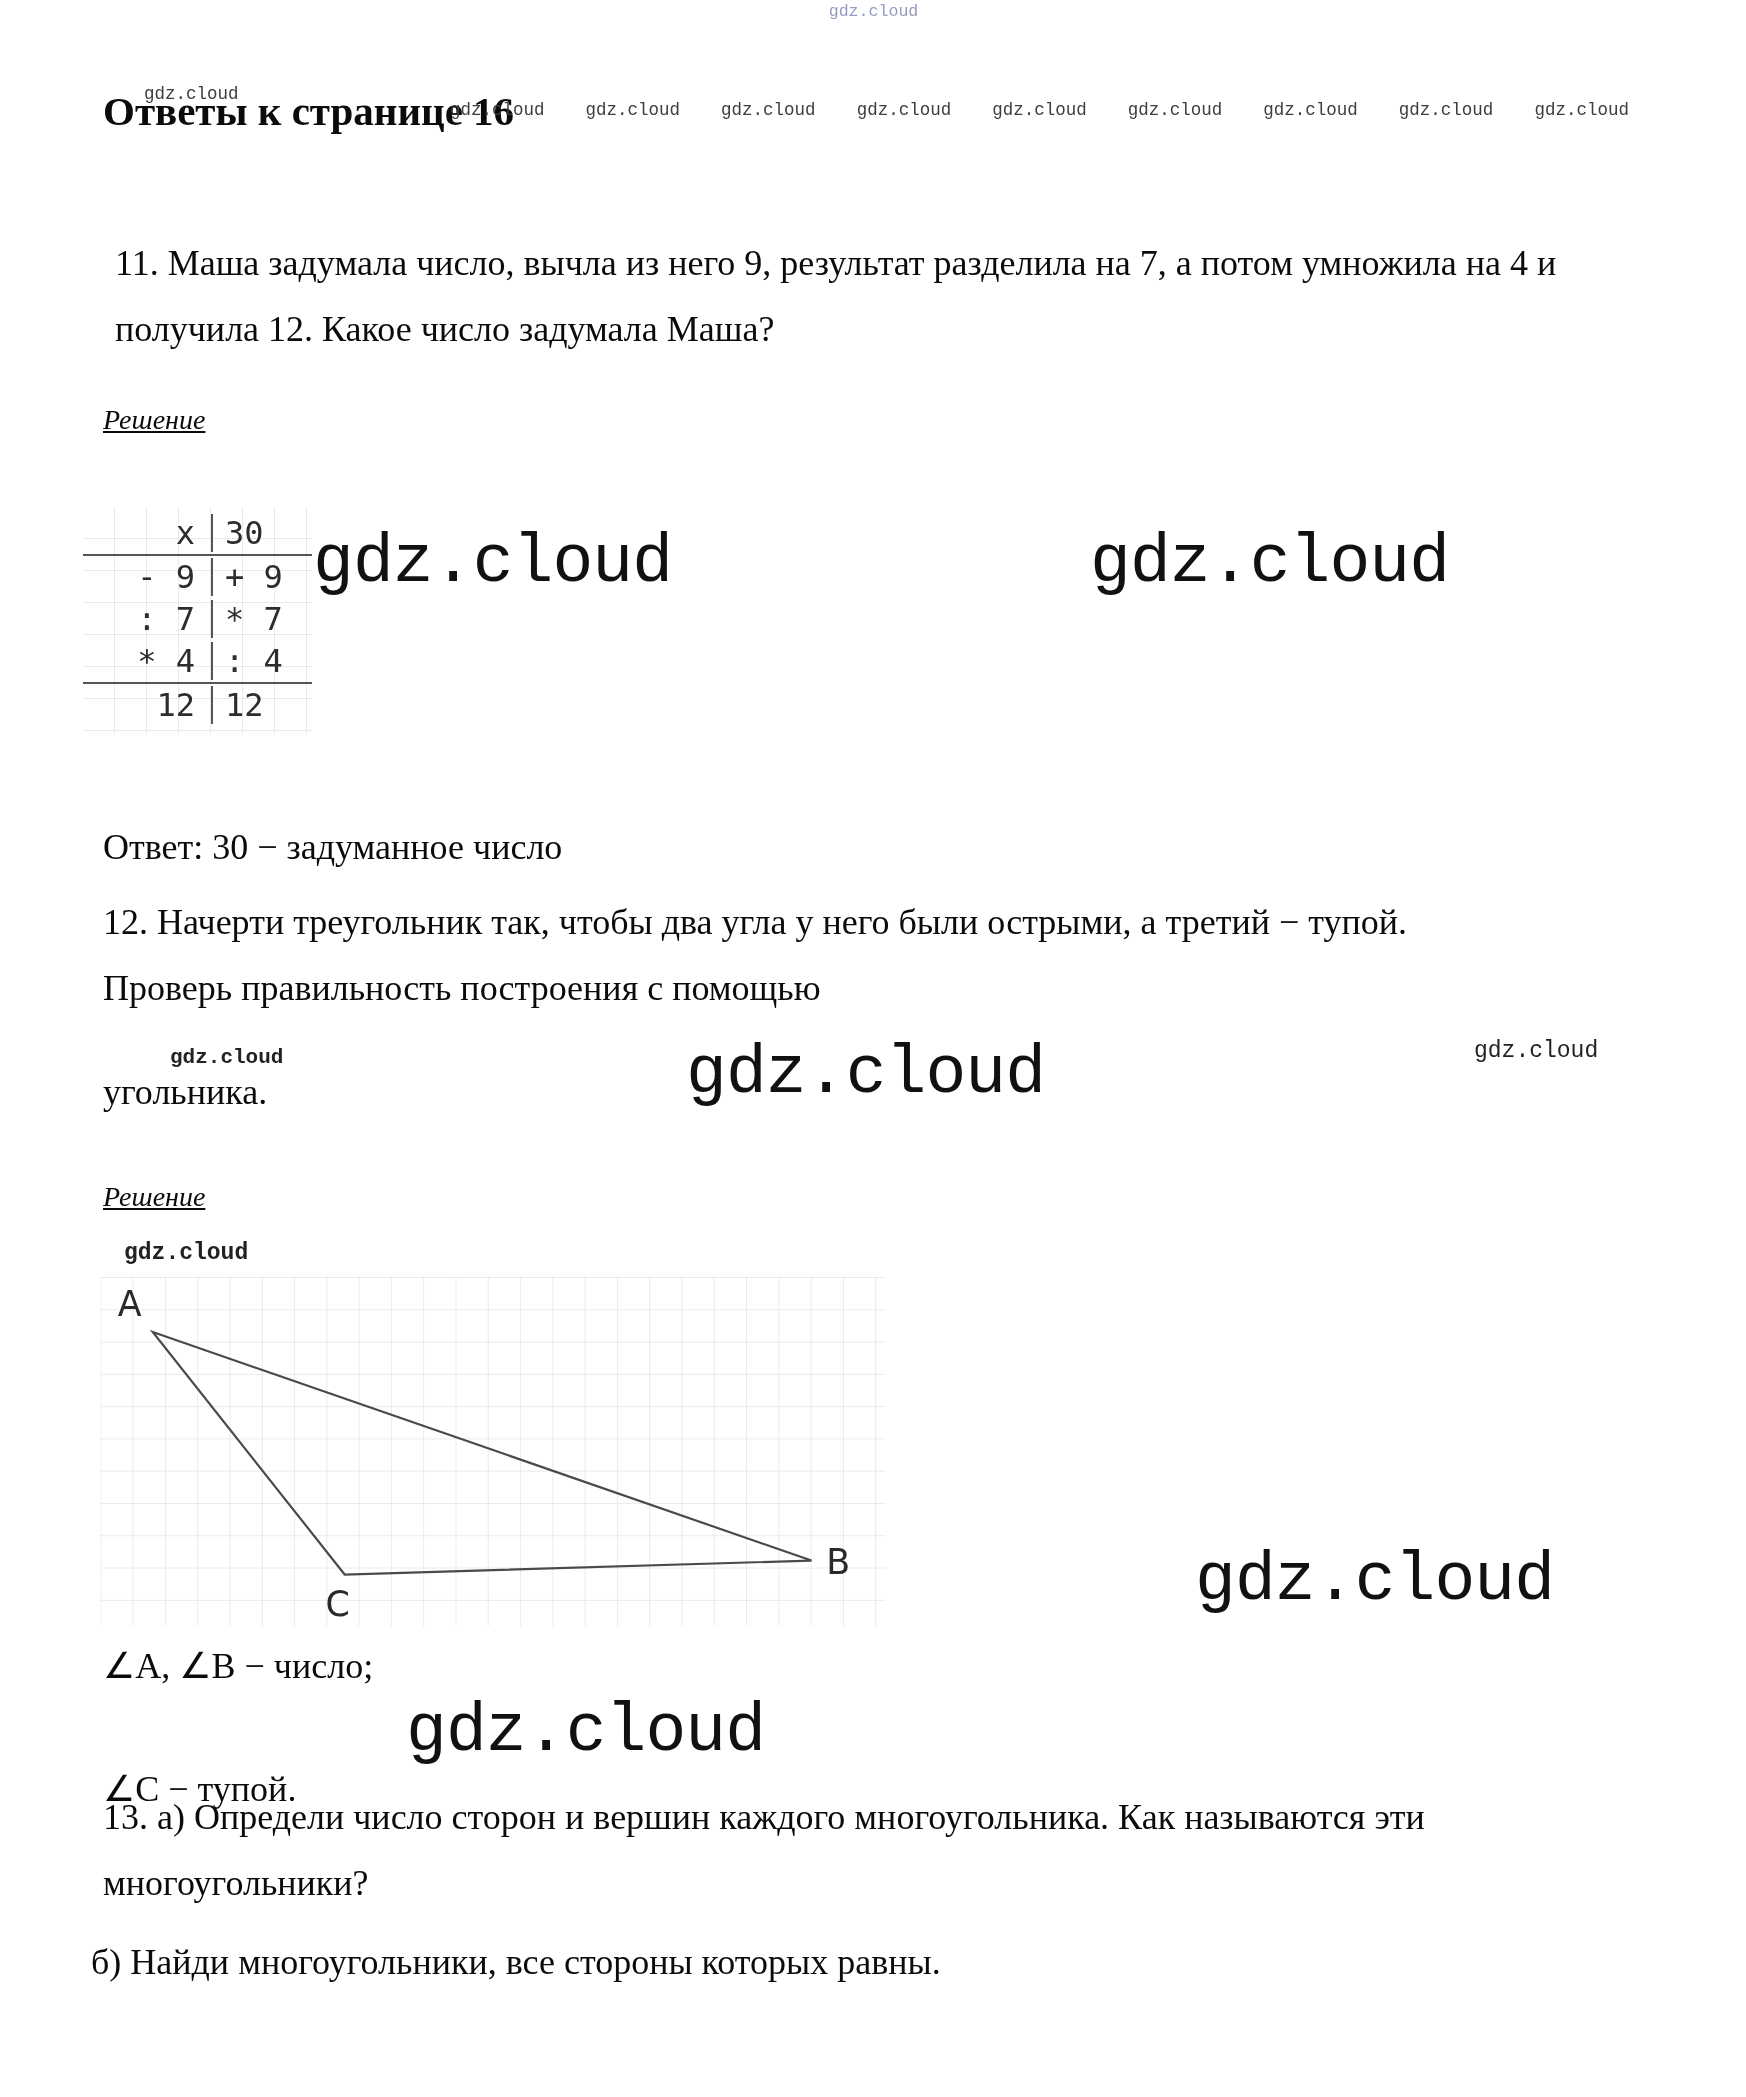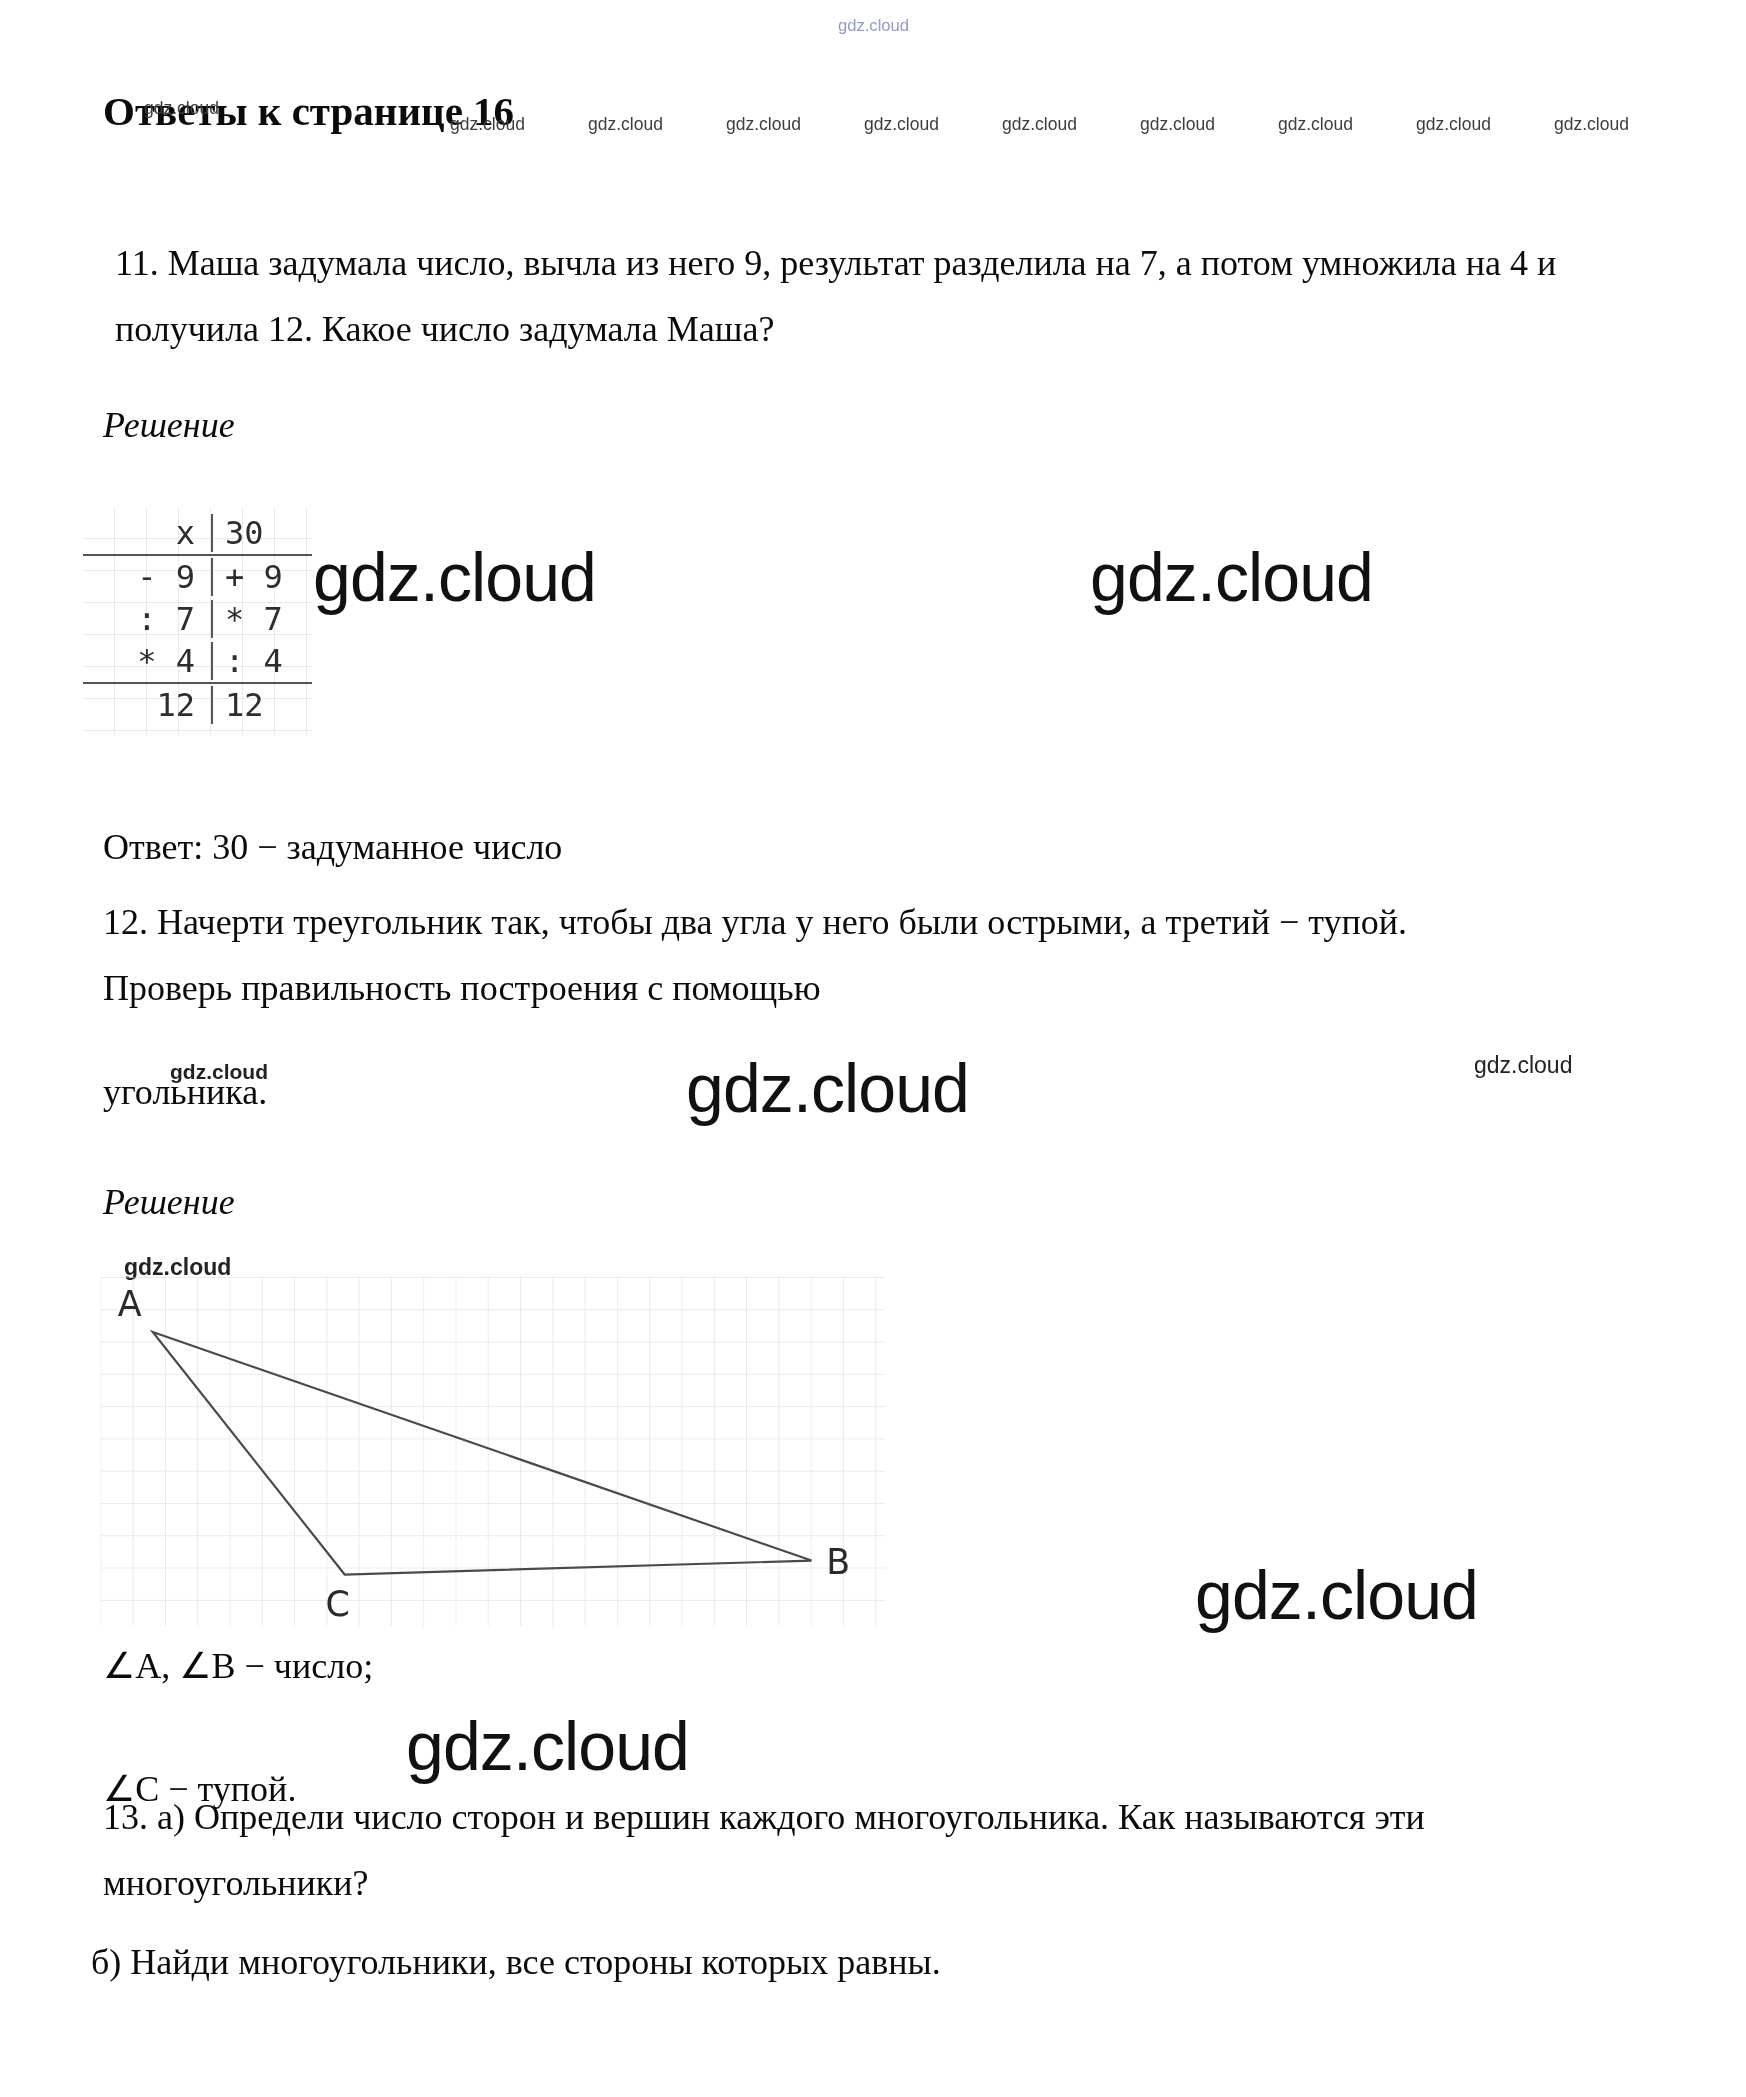"gdz.cloud" .wm { font-family: Liberation Sans, sans-serif -> Liberation Mono, monospace; margin-top: 14px -> none }
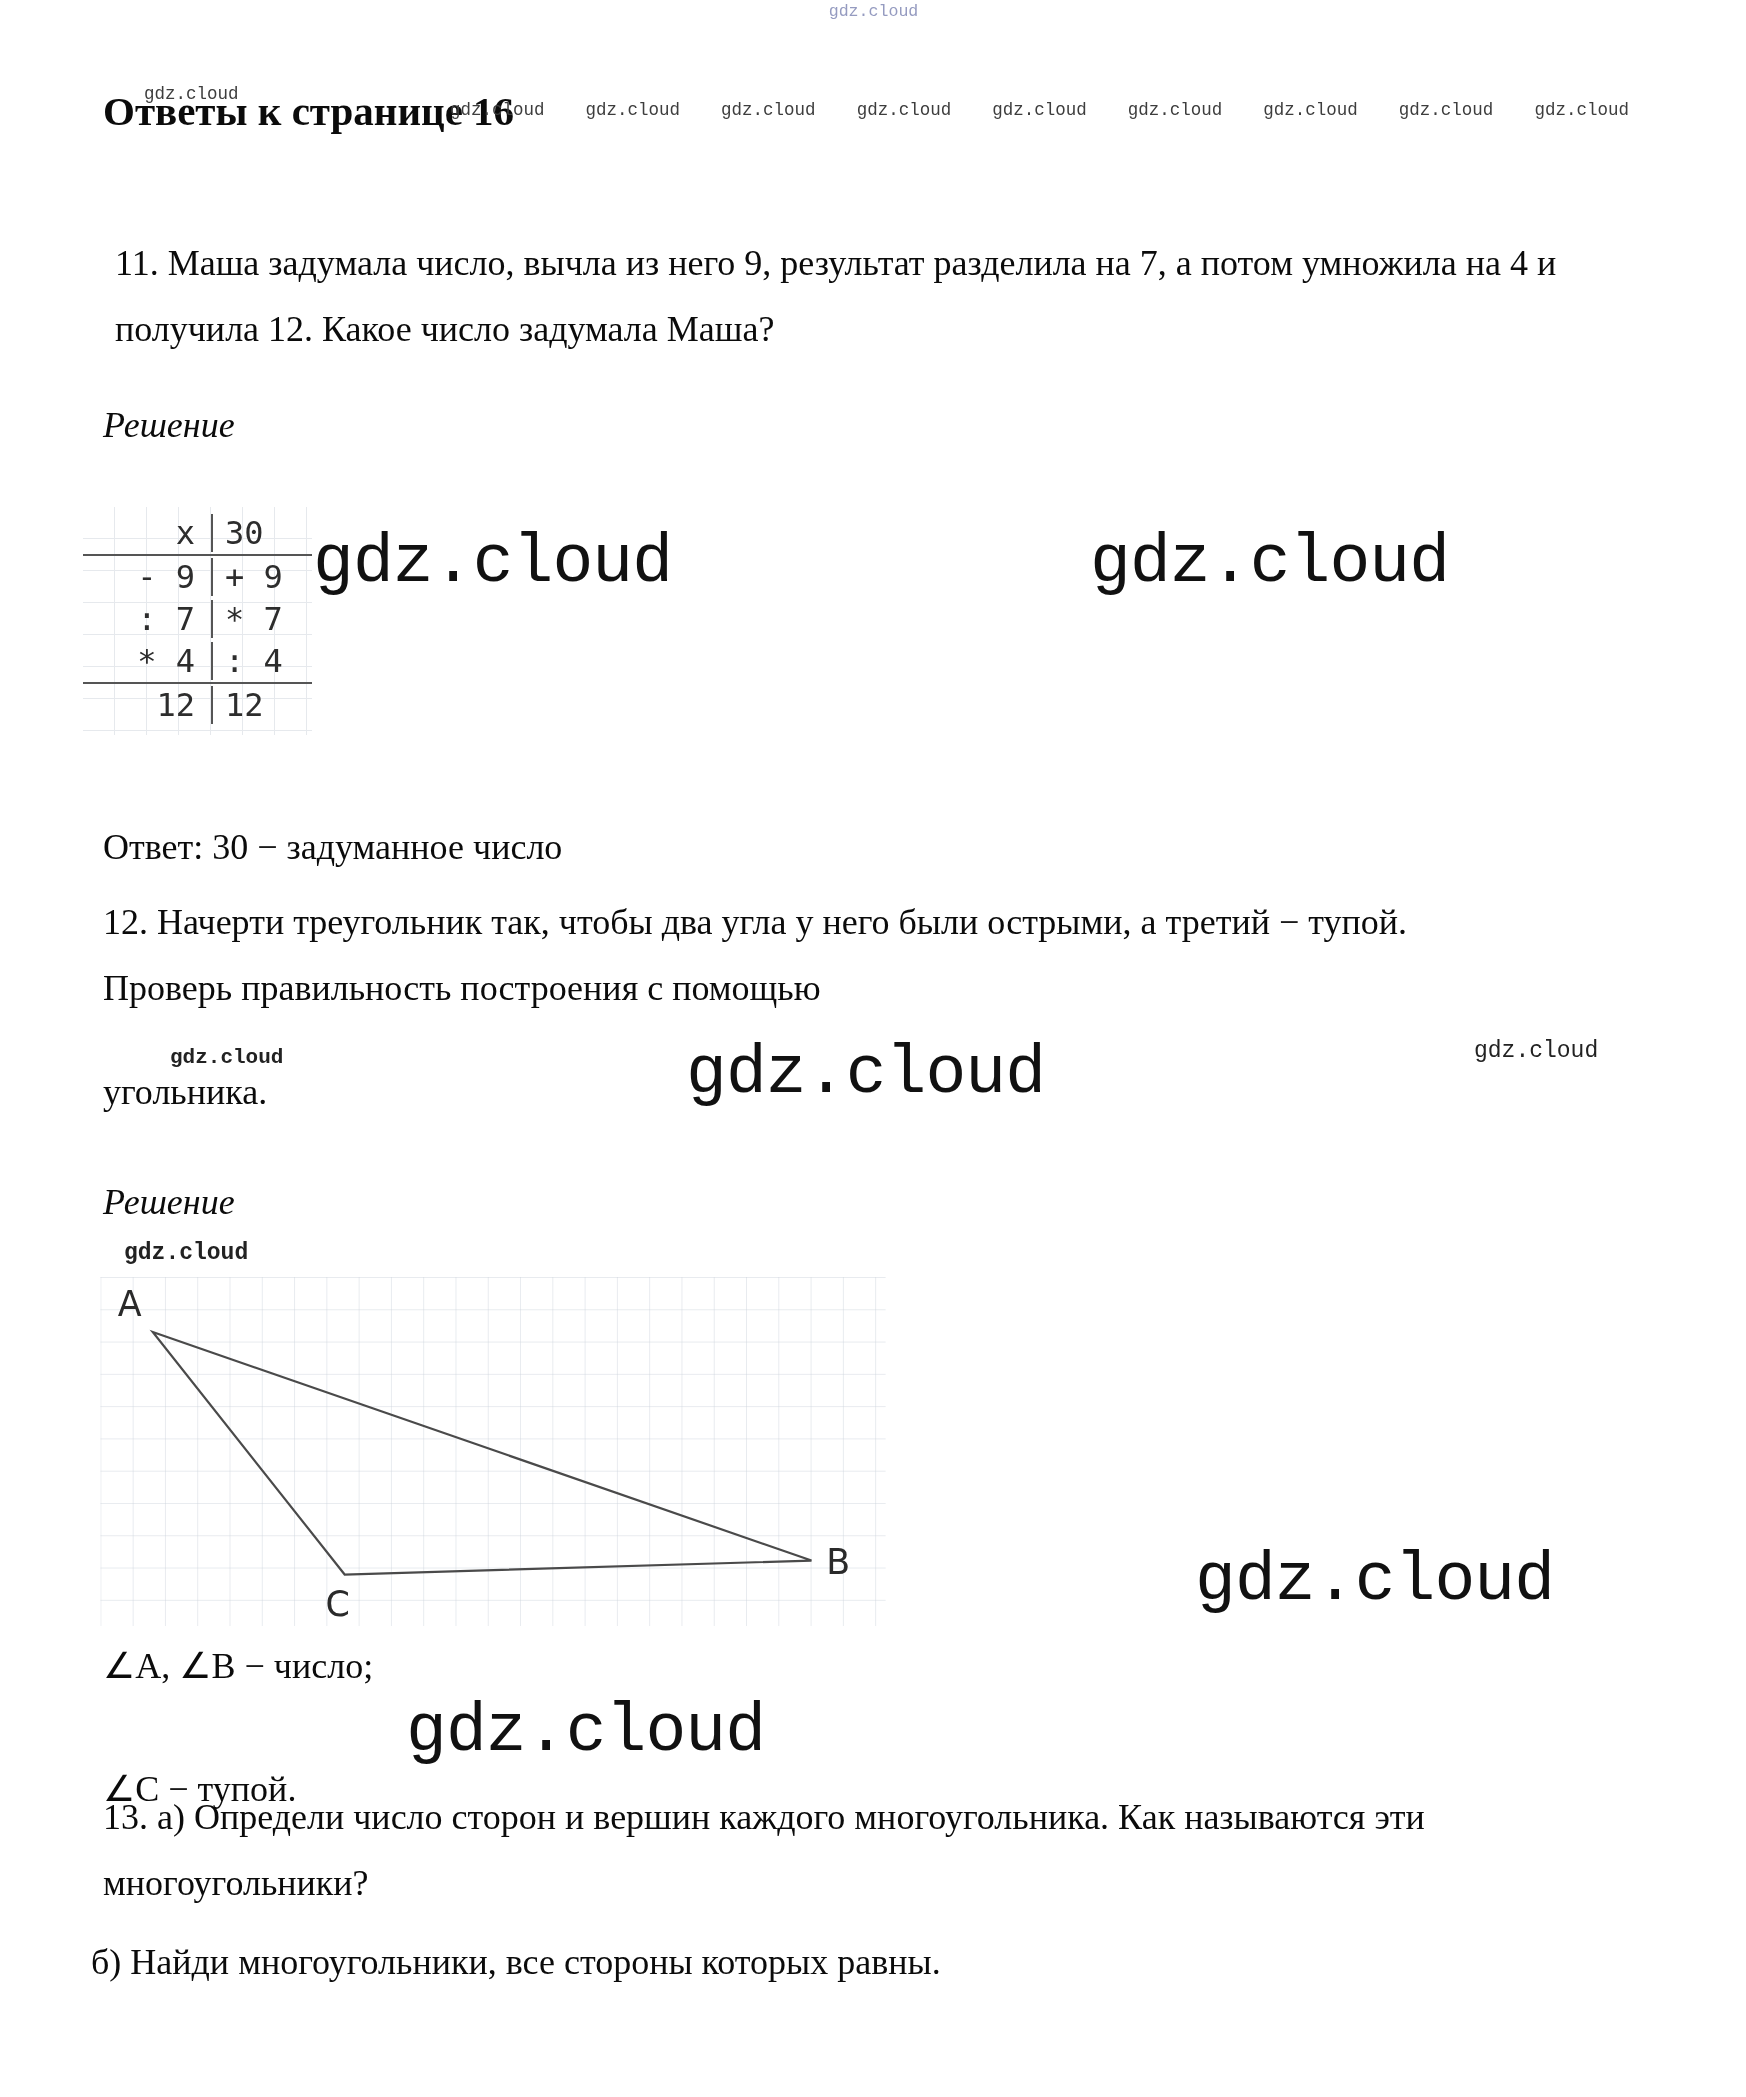"Решение" .solution-label { font-size: 36px -> 28px; text-decoration: none -> underline }
